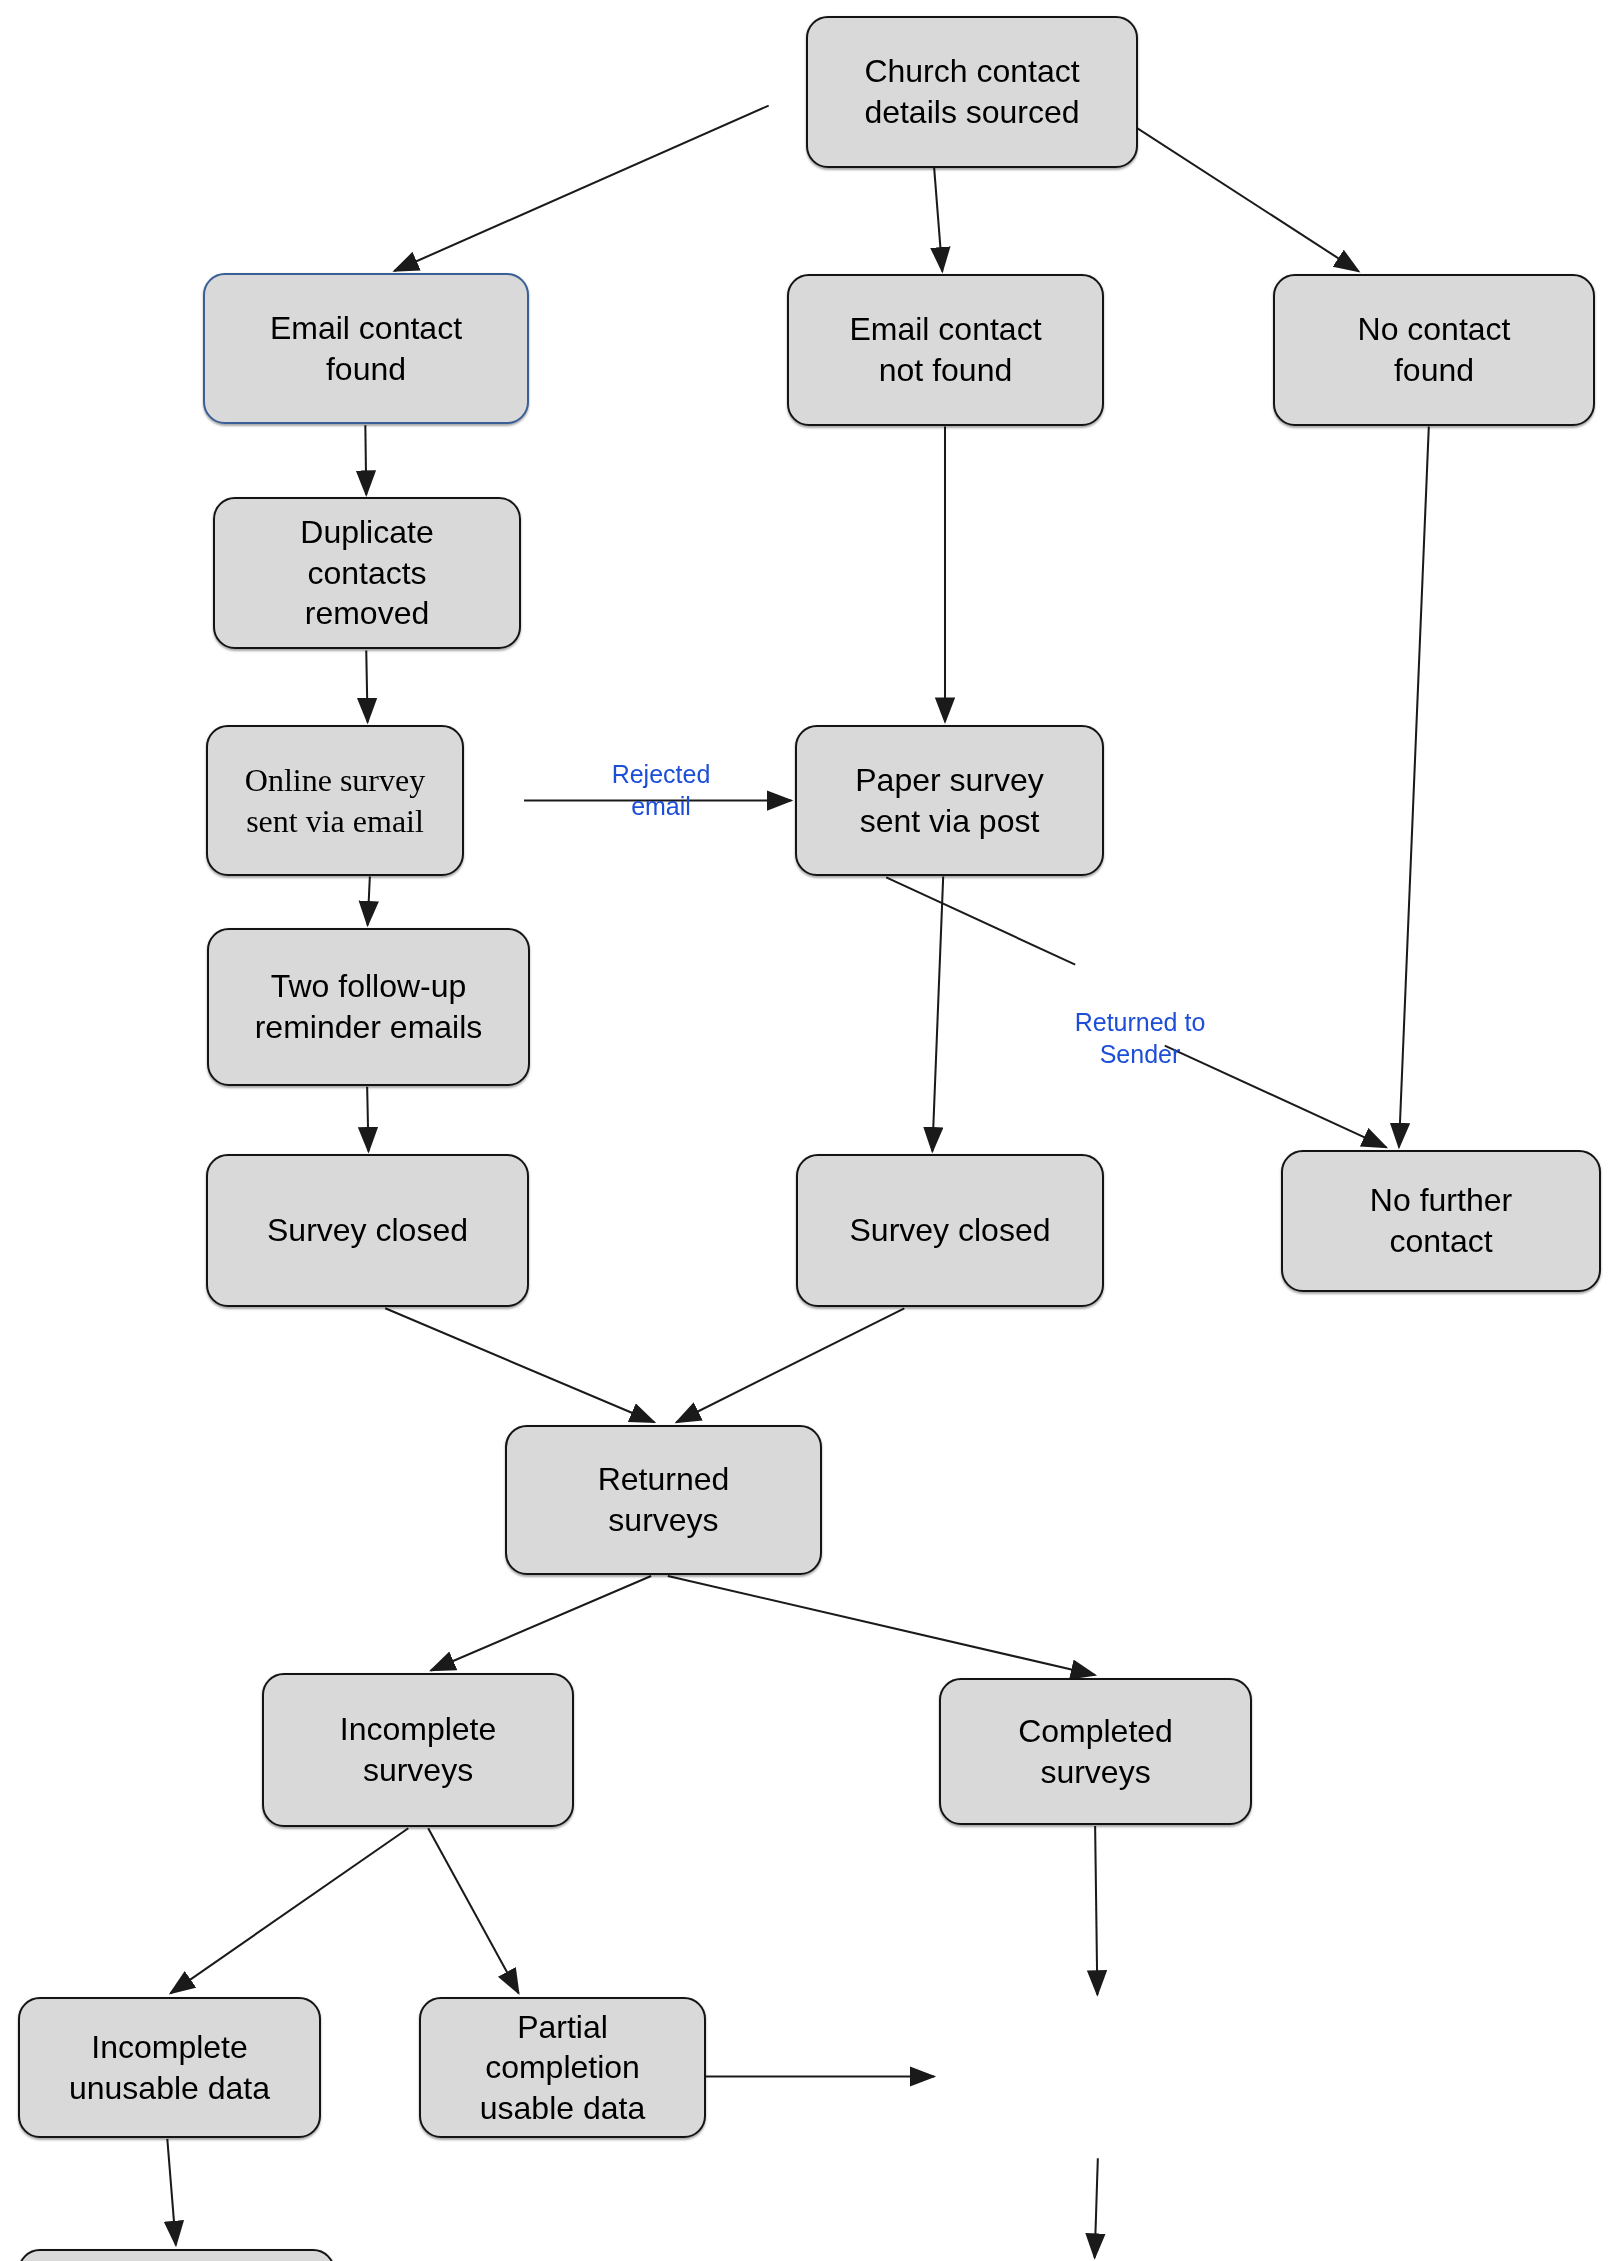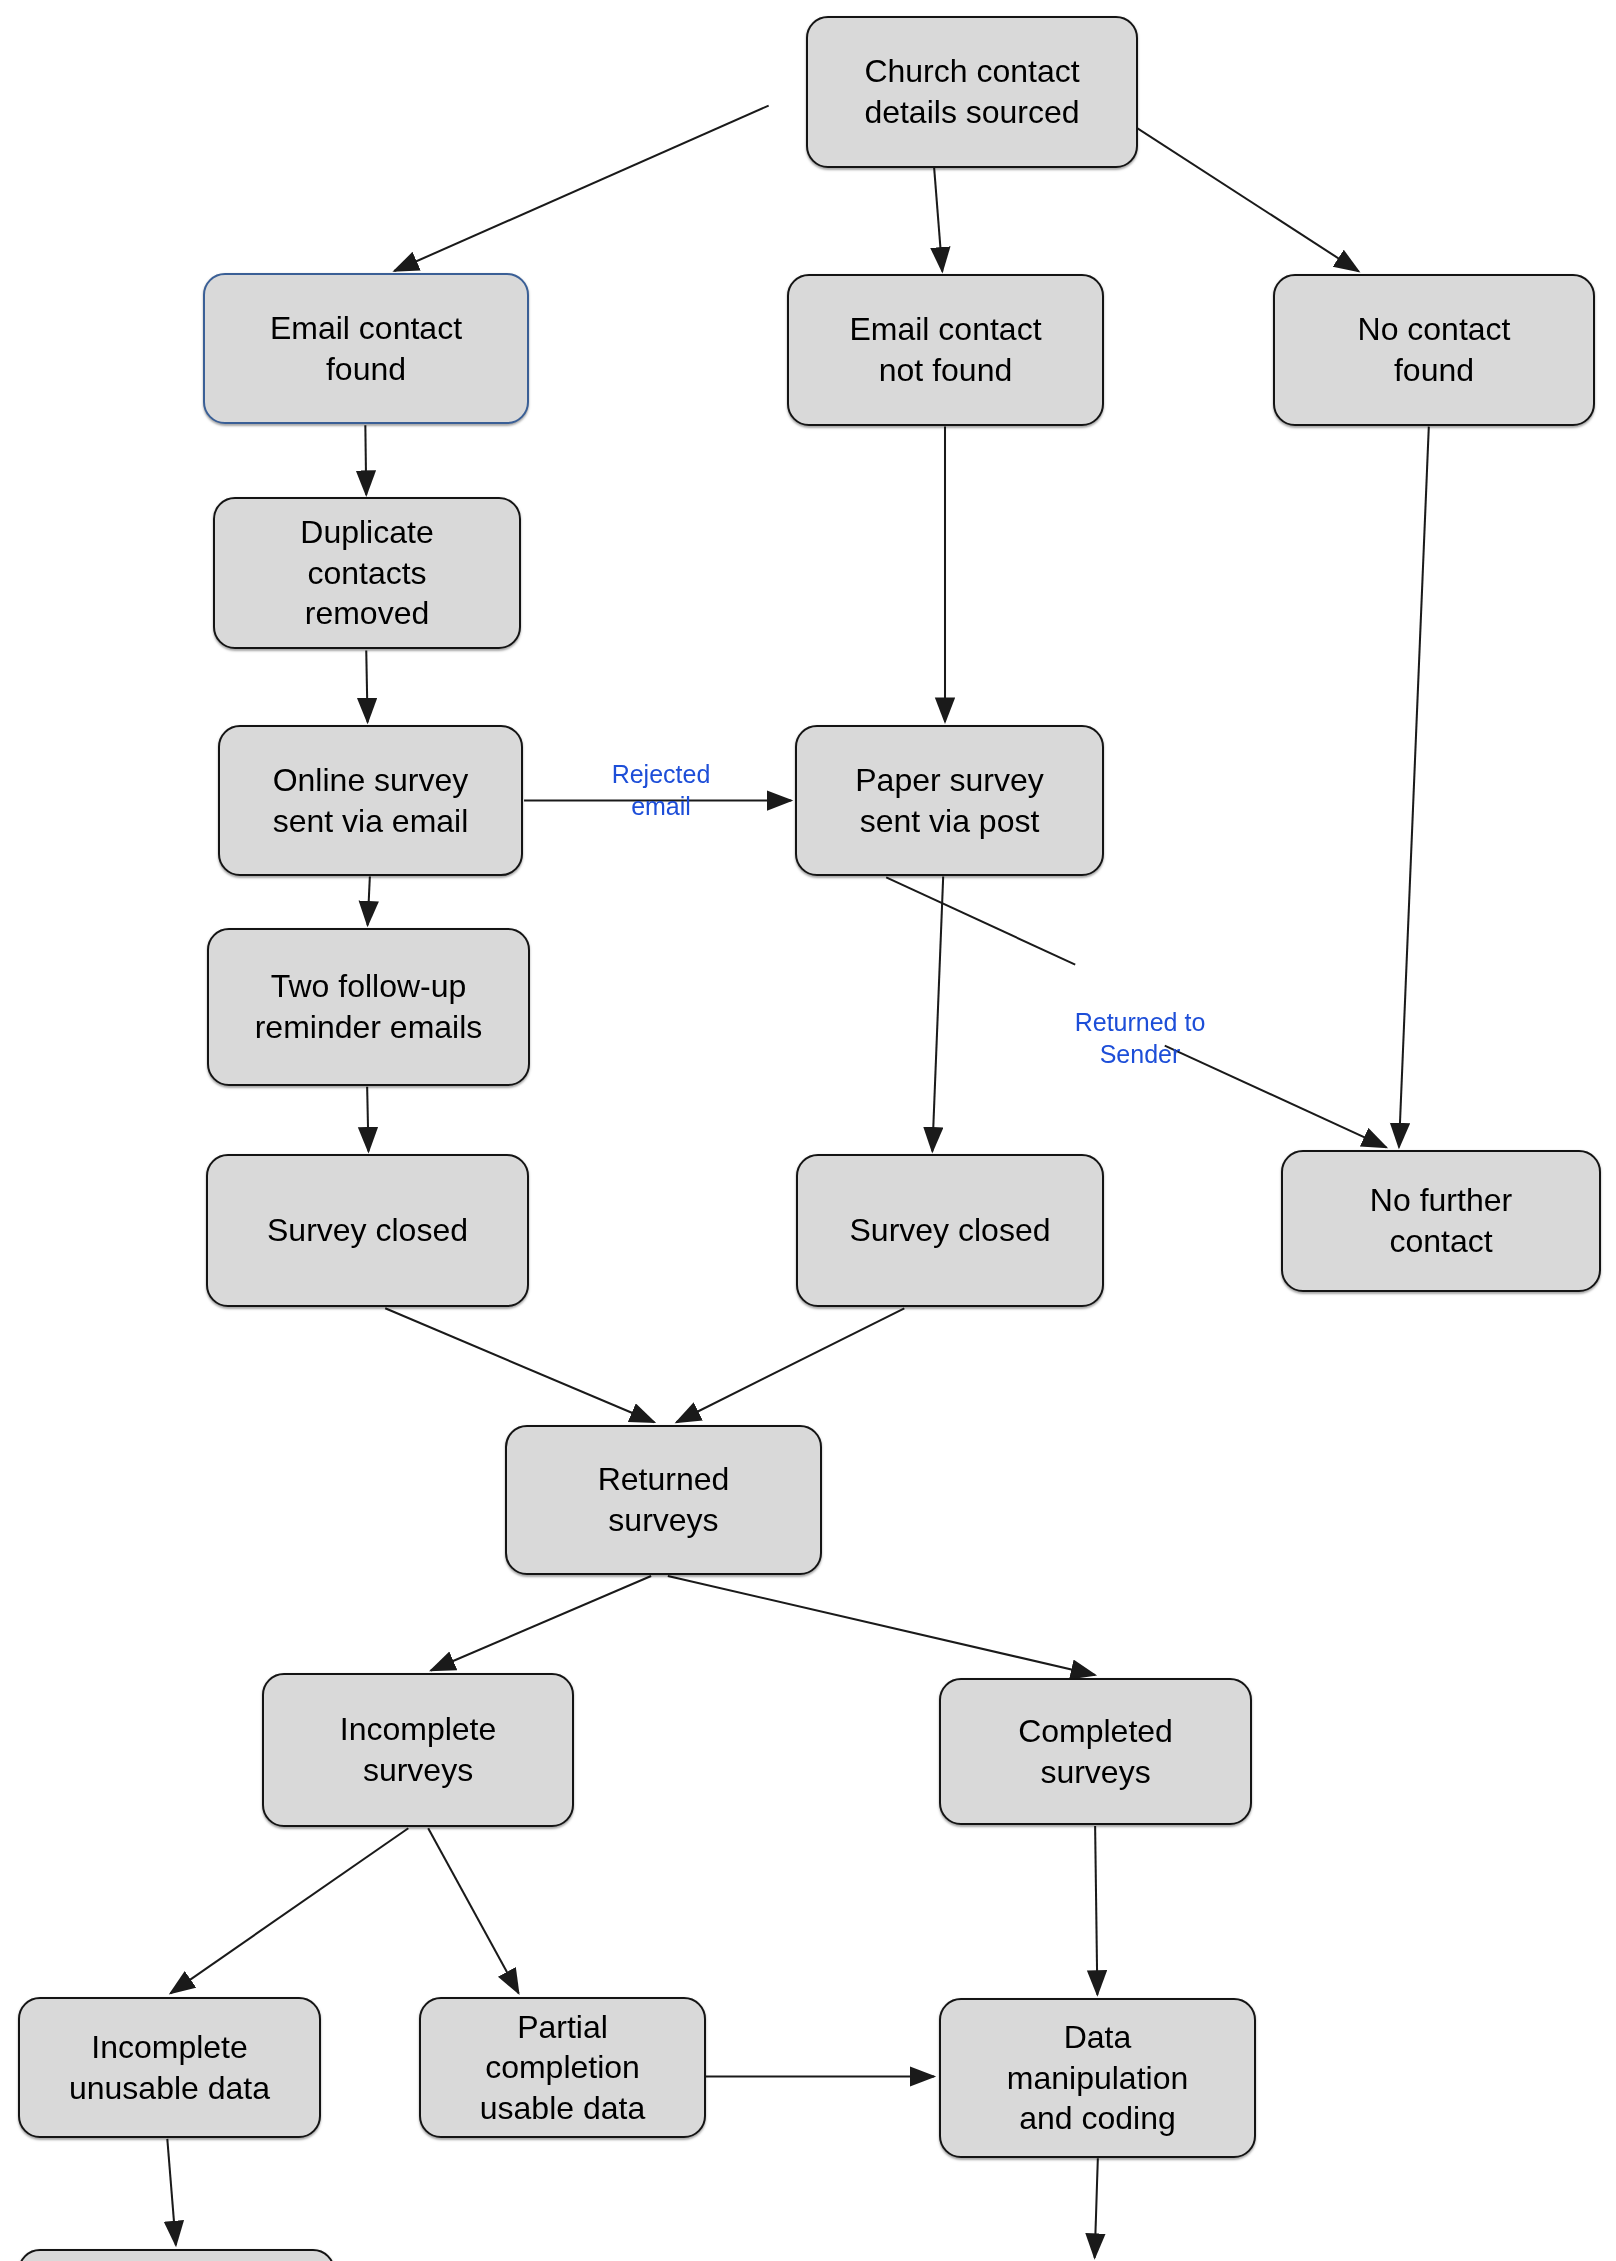"Online survey" #n-online-survey { font-family: none -> Liberation Serif, serif; left: 218px -> 206px; width: 305px -> 258px }
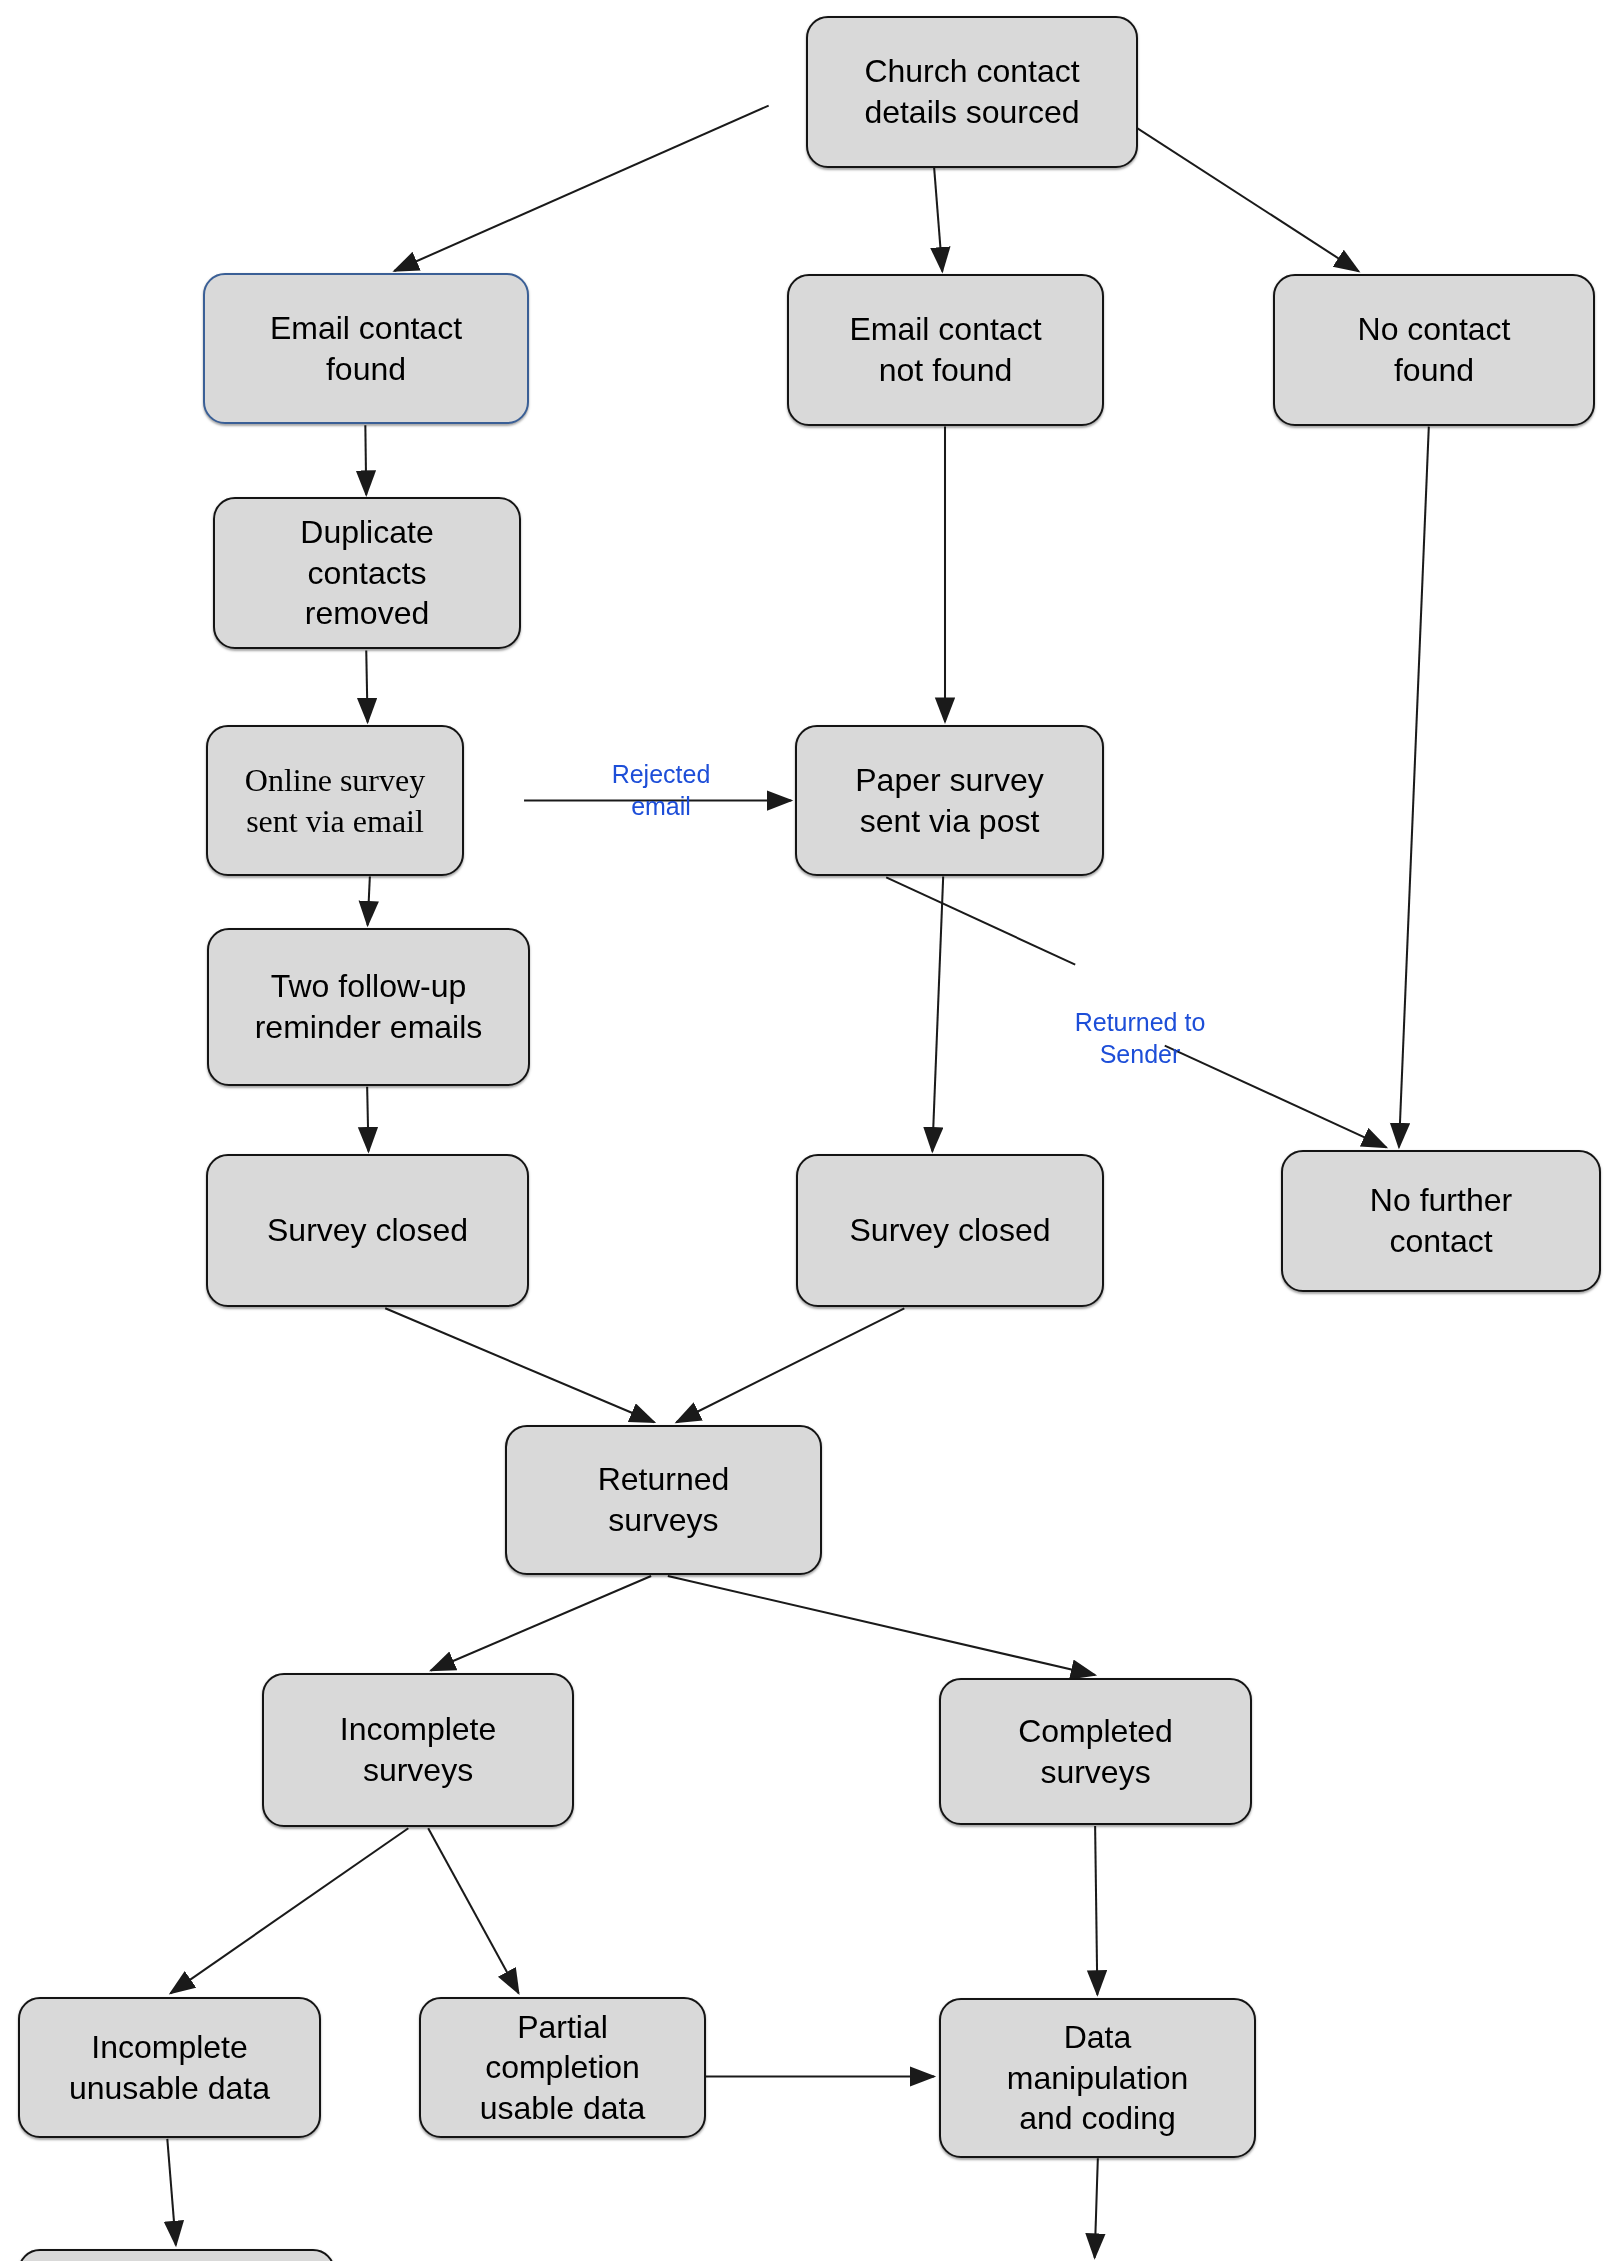"Data" div.node { html: <div> <span>Data manipulation and coding</span> </div> -> none }
